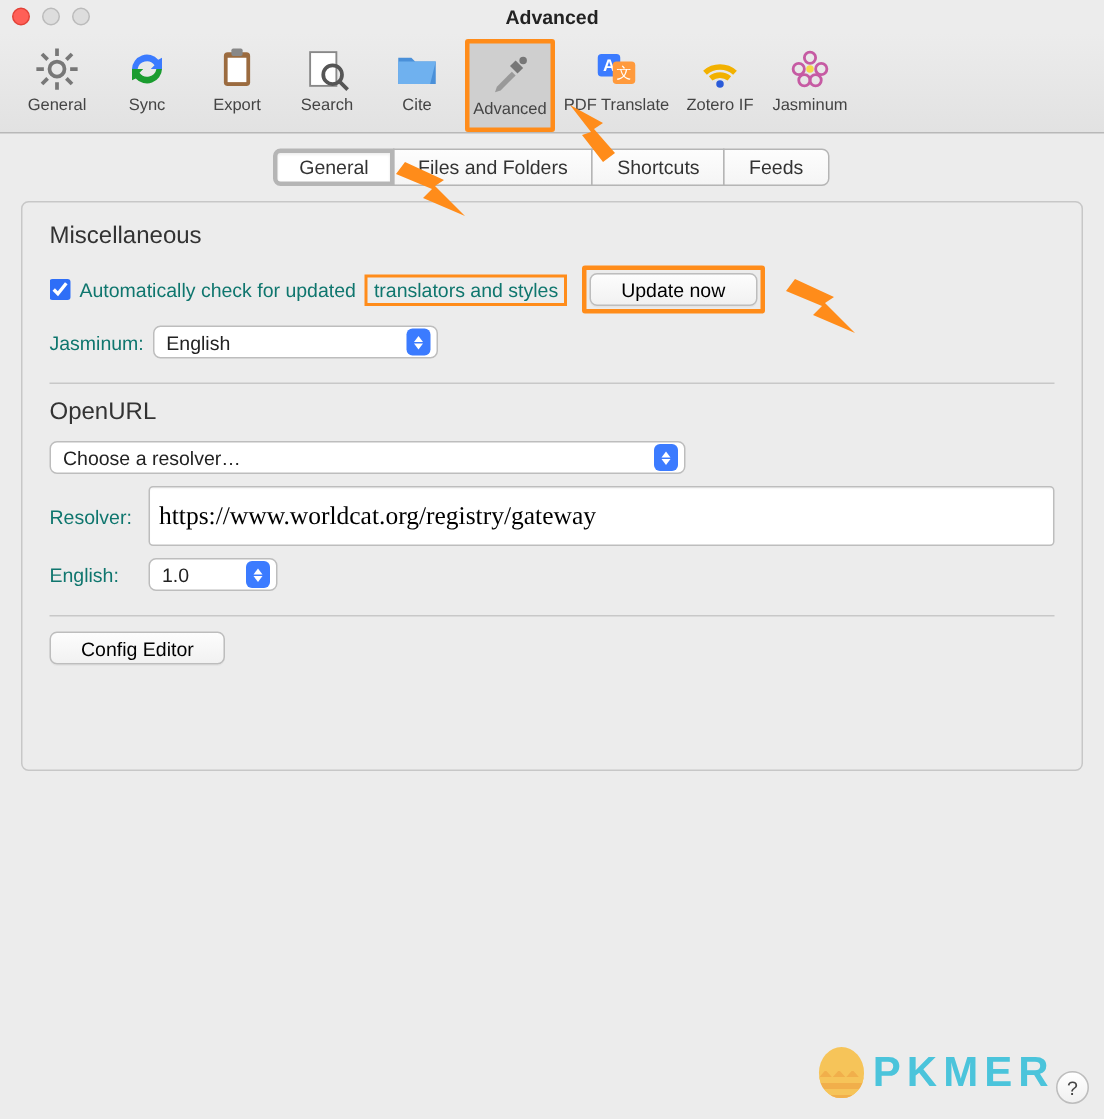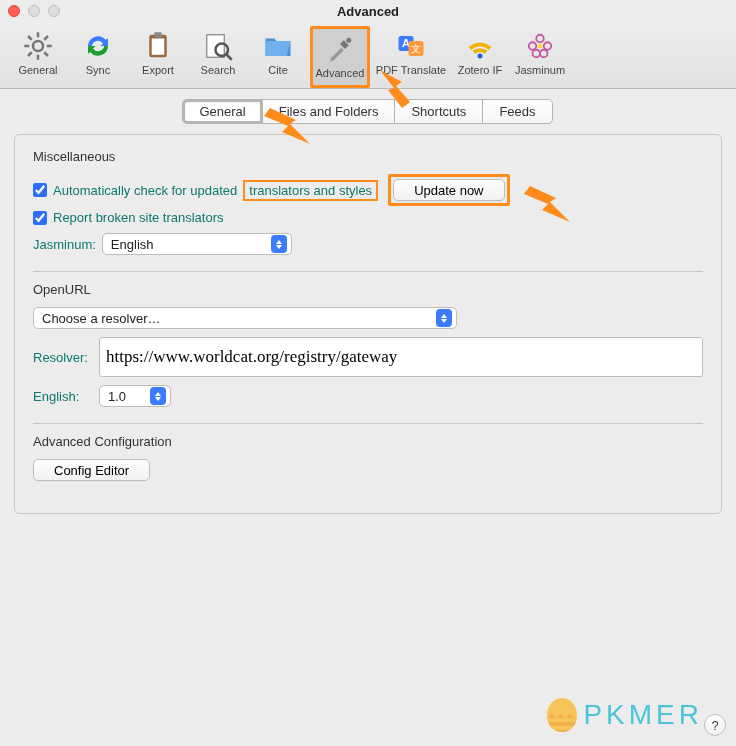"Miscellaneous" .group-title { font-size: 13px -> 16px }
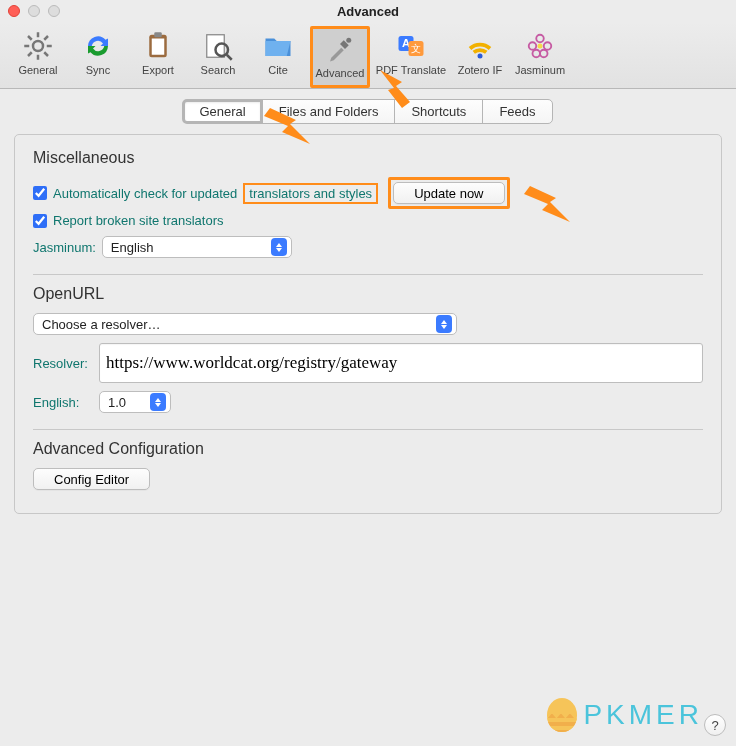"Report broken site translators" div.row { html: <div> <input> <span>Report broken site translators</span> </div> -> none }
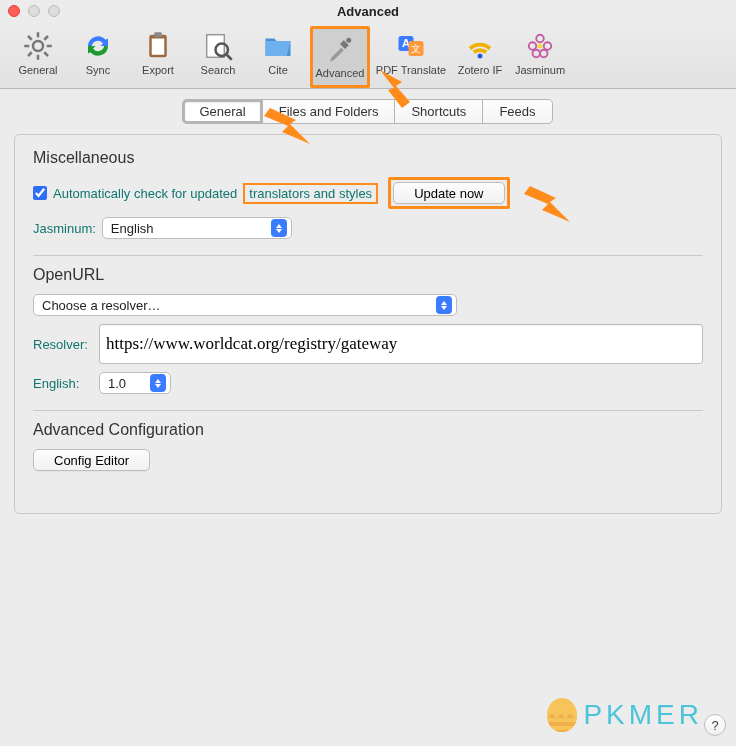"1.0" div.mac-select { width: 72px -> 86px }
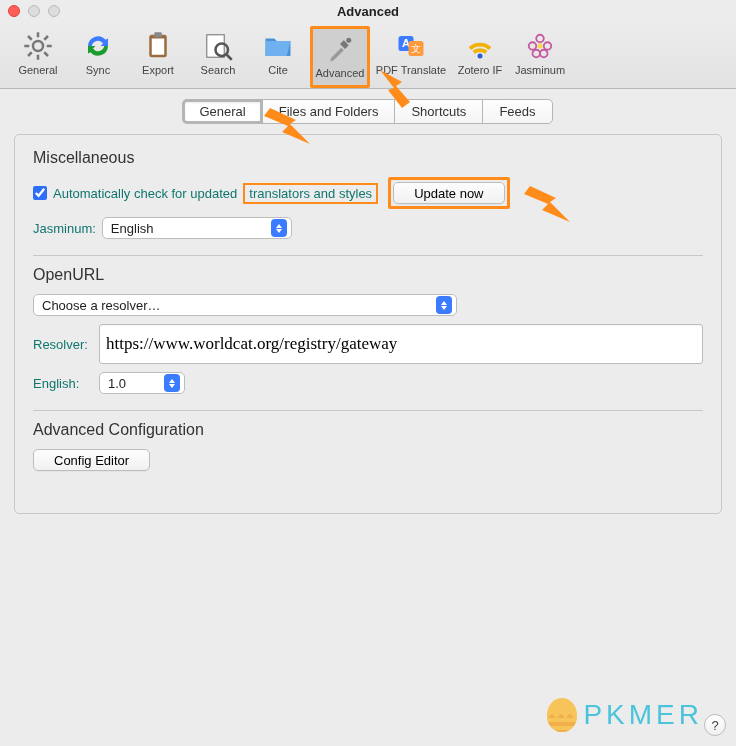"Advanced Configuration" div.group-title { html: <div>Advanced Configuration</div> -> none }
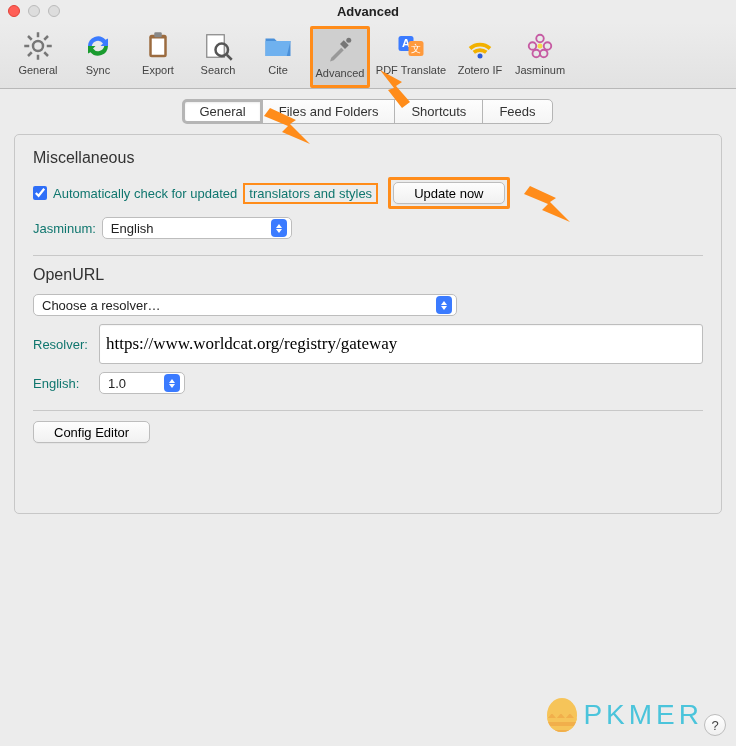"PKMER" .watermark { font-weight: 400 -> 700 }
